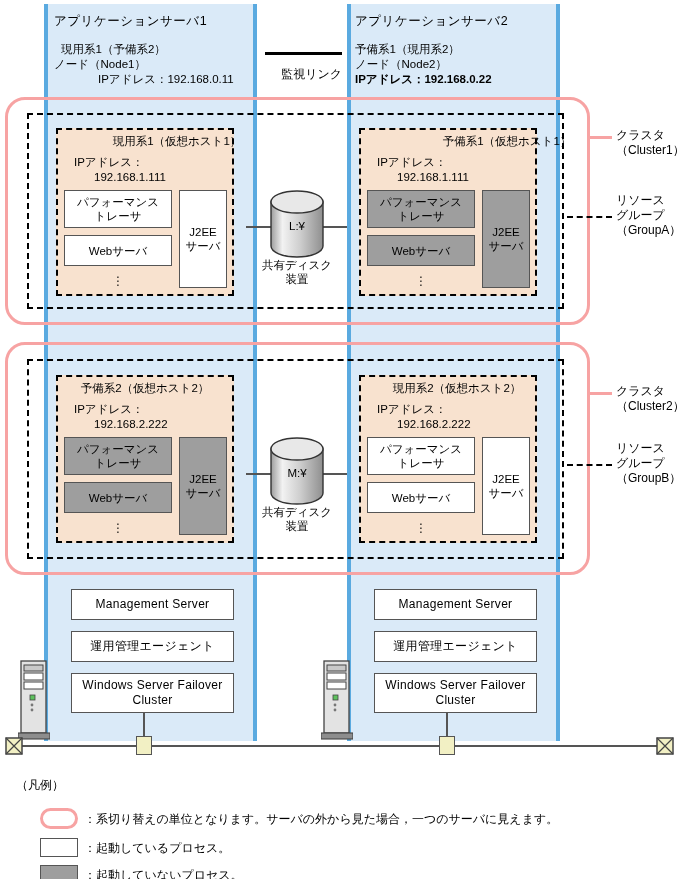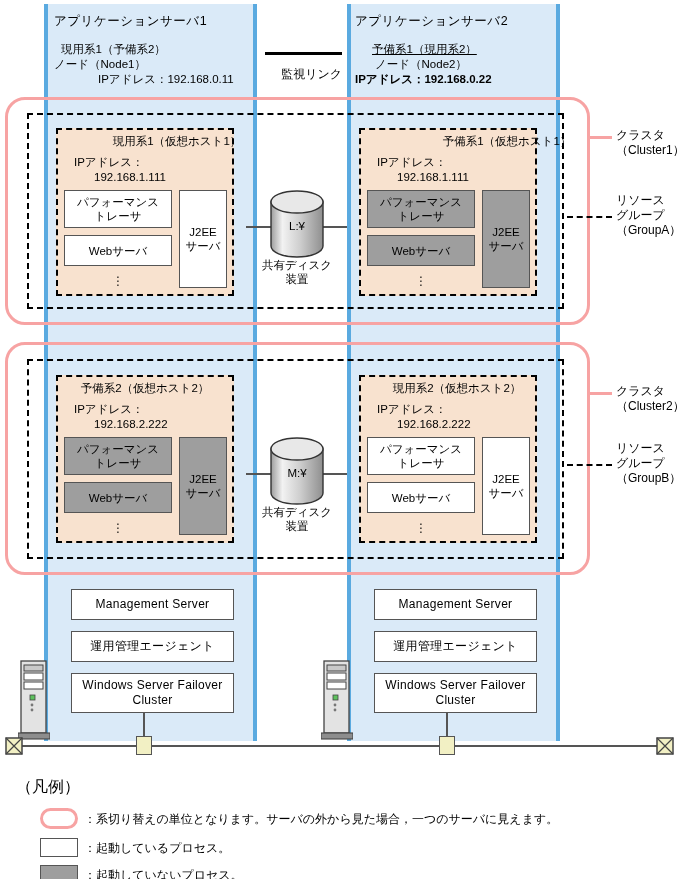"予備系1（現用系2）" div.server-meta { left: 372px -> 355px; text-decoration: underline -> none }
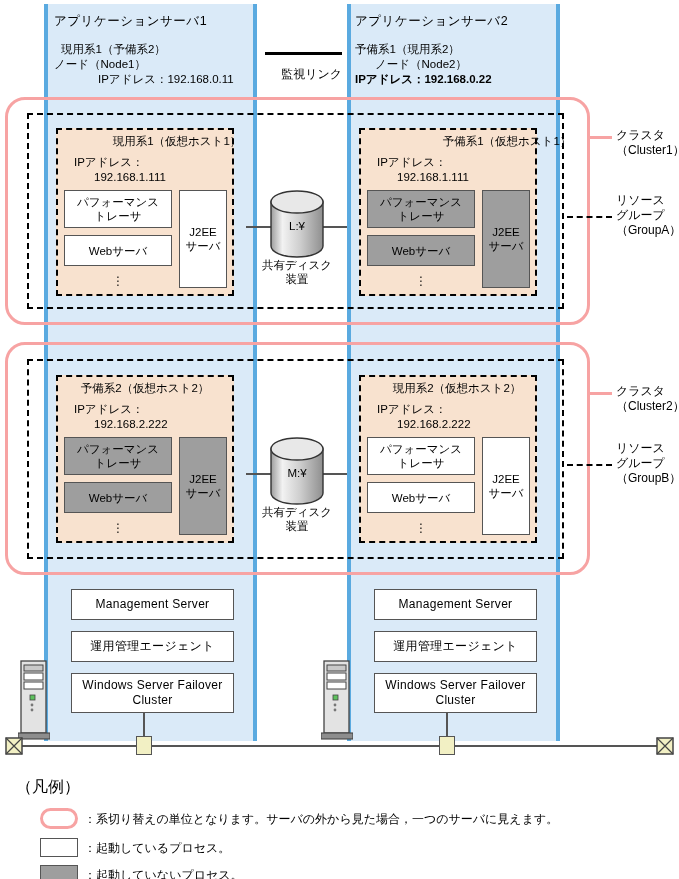"ノード（Node2）" div.server-meta { margin-left: 20px -> none }
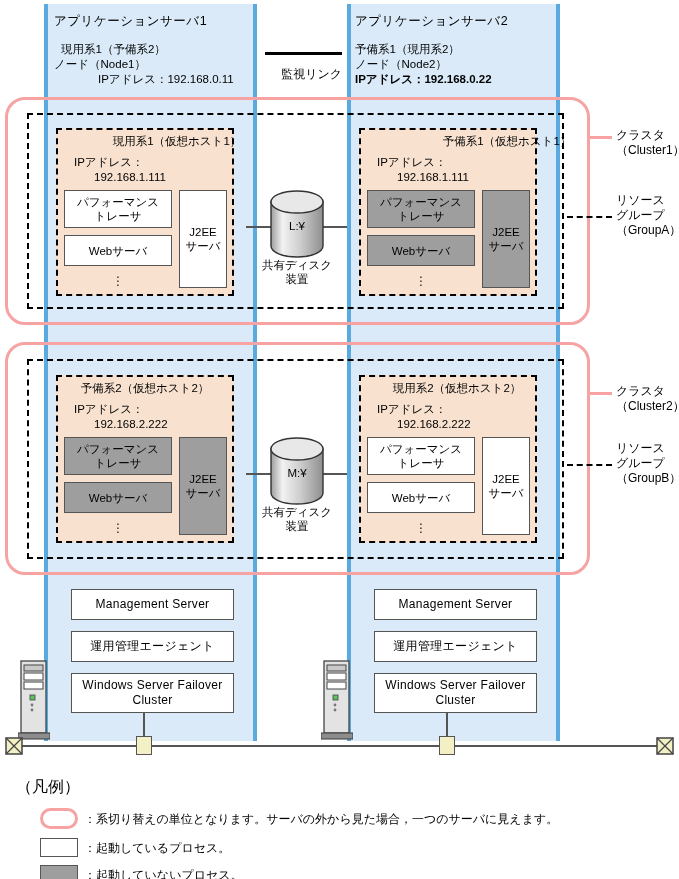"（凡例）" .legend-head { font-size: 16px -> 12px }
